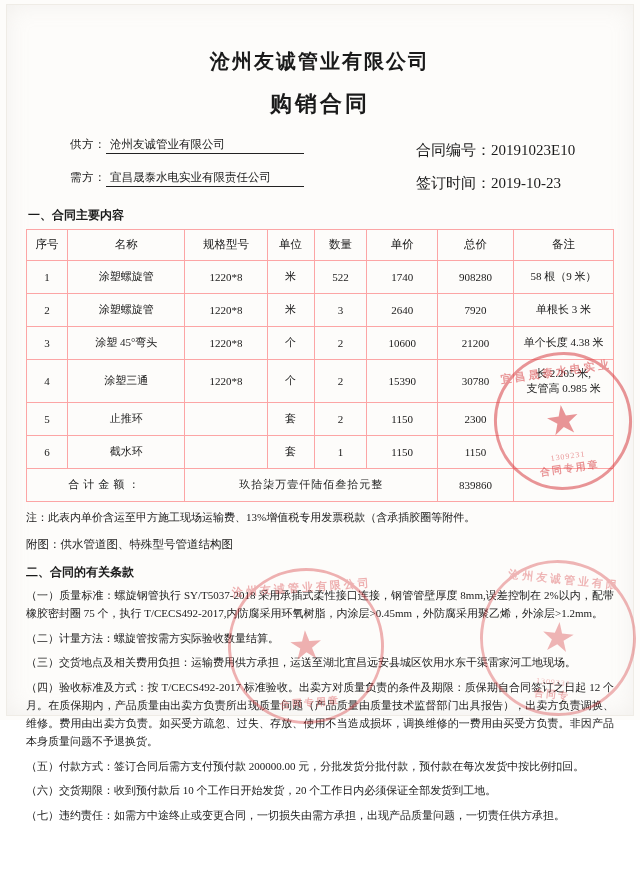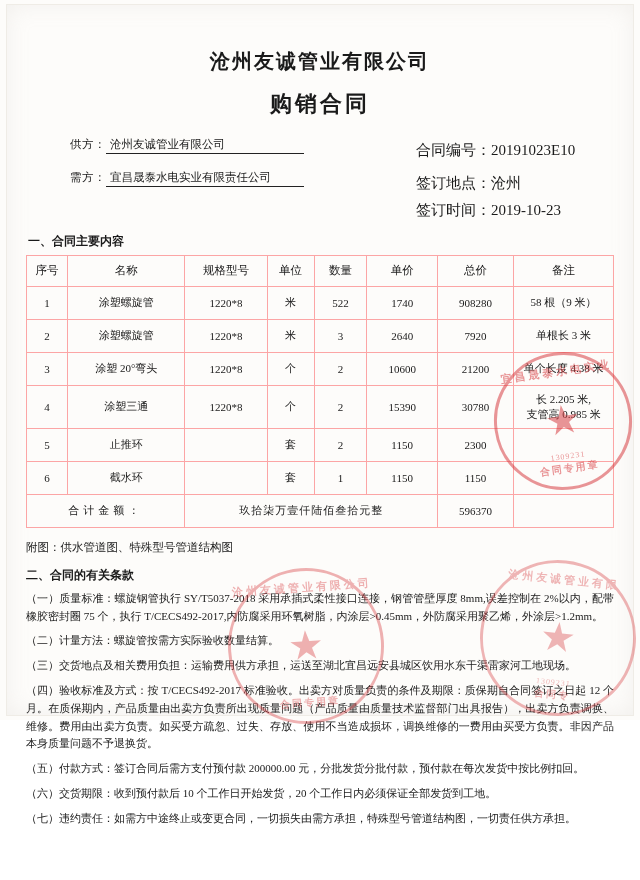"签订地点：沧州" div { html: <div> <span>签订地点：</span><span>沧州</span> </div> -> none }
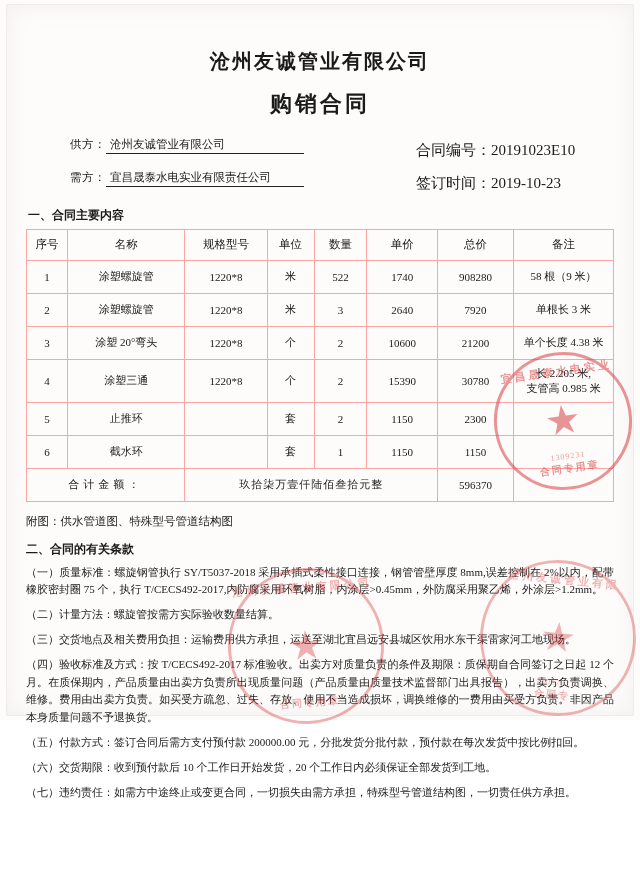"涂塑 20°弯头" td { text: 20 -> 45 }
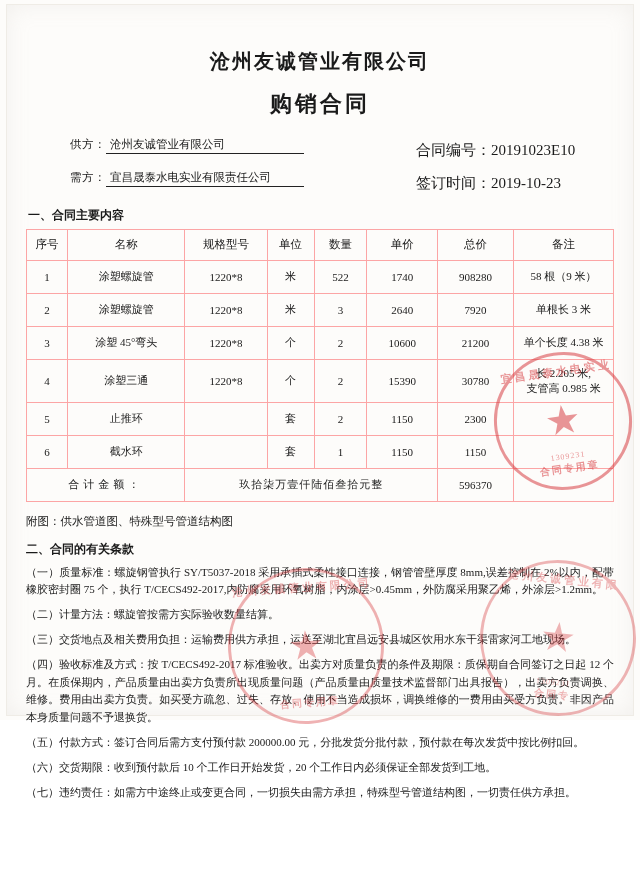"596370" td { text: 596370 -> 839860 }
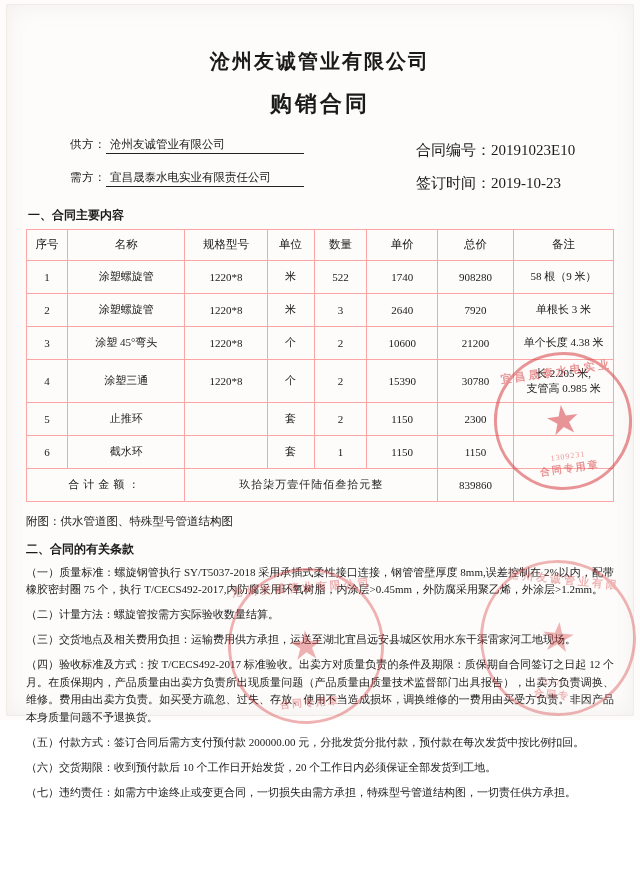"注：此表内单价含运至甲方施工现场运输费、13%增值税专用发票税款（含承插胶圈等附" div.note-line { html: none -> <div>注：此表内单价含运至甲方施工现场运输费、13%增值税专用发票税款（含承插胶圈等附件。</div> }
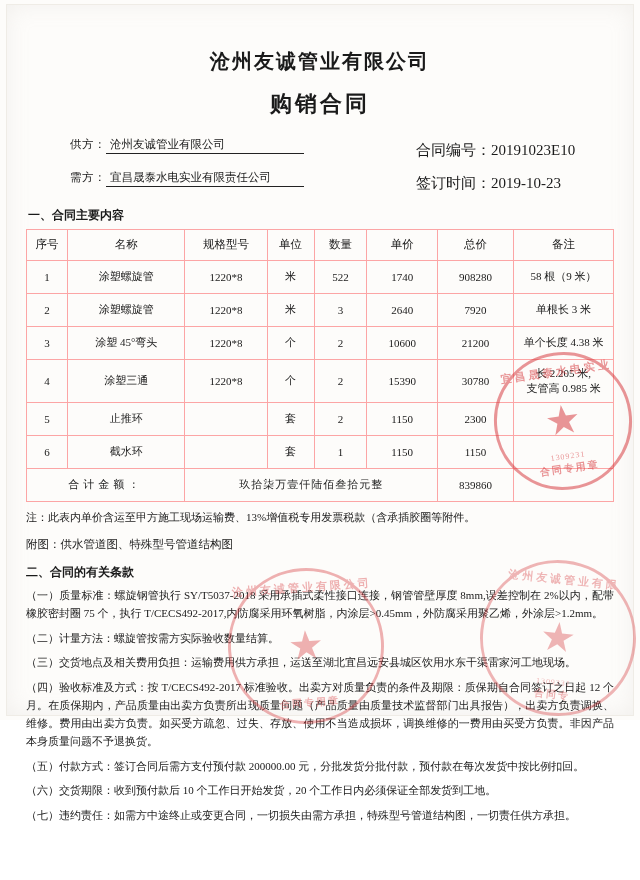"如需方中途终止或变更合同，一切损失由需方承担，特殊型号管道结构图，一切责任供方承" span { text: 特殊型号管道结构图 -> 出现产品质量问题 }
